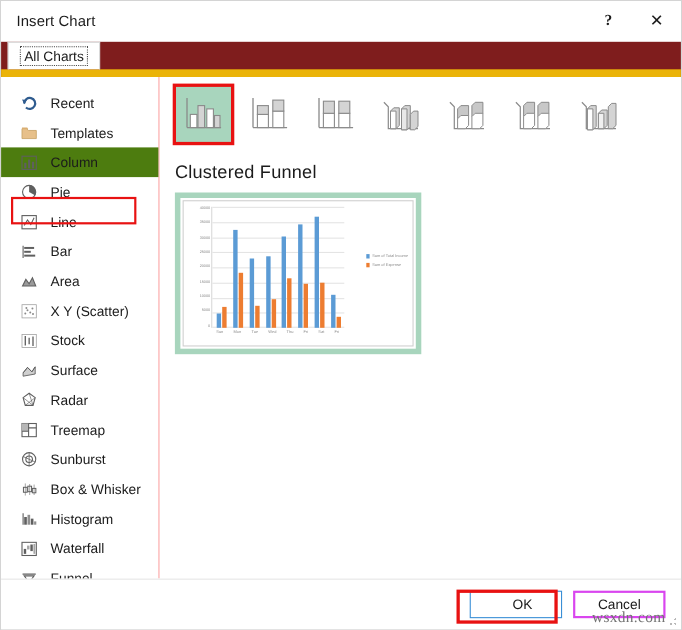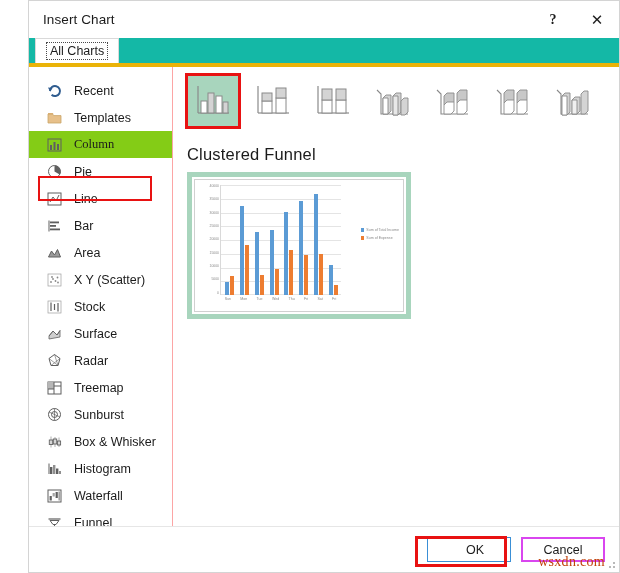"Insert Chart" .dialog { margin-left: 28px -> none }
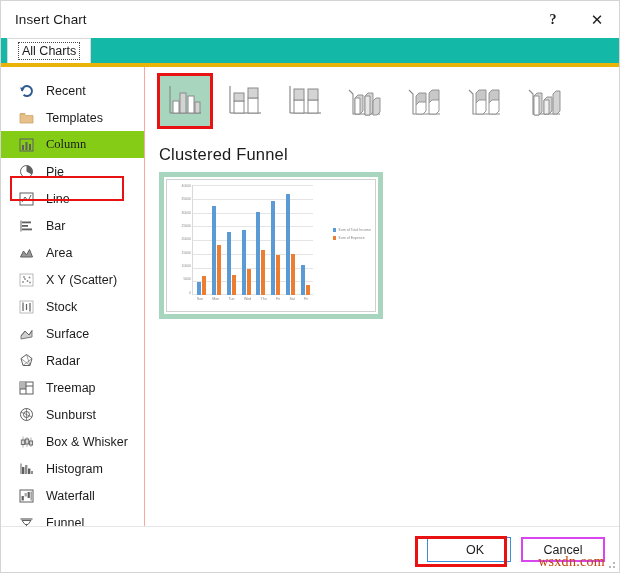"All Charts" .tabstrip { background: #14b8a6 -> #7f1d1d; border-bottom: 4px solid #eab308 -> 7px solid #eab308 }
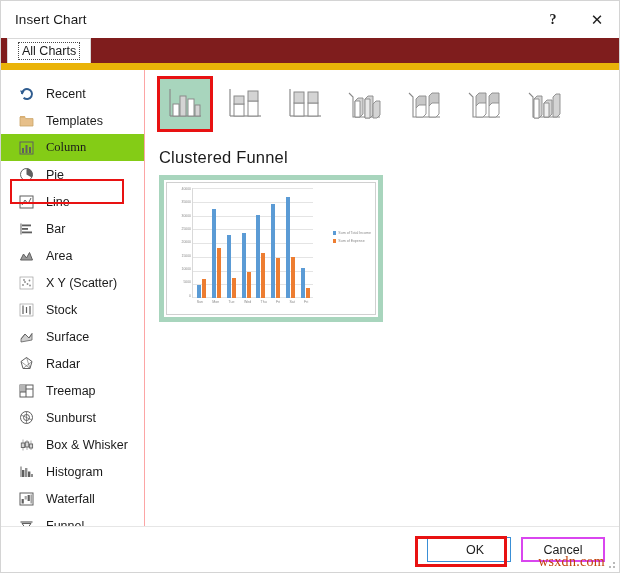"Column" .side-item.selected { background: #84cc16 -> #4d7c0f; font-family: Liberation Serif, serif -> none }
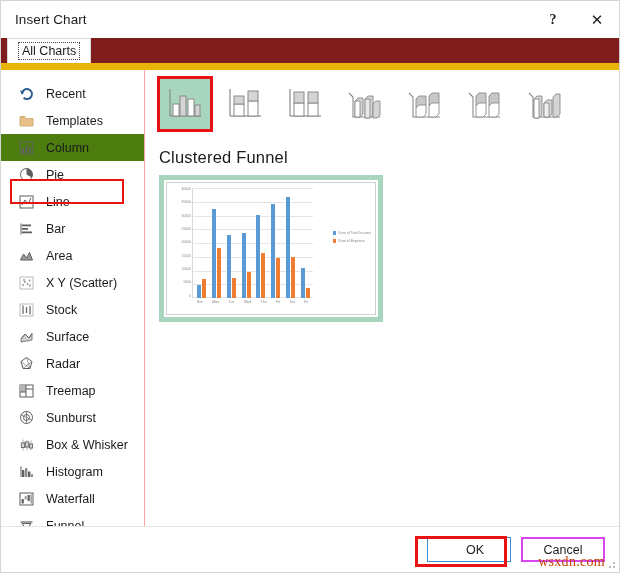"wsxdn.com" .watermark { color: #c2410c -> #737373 }
